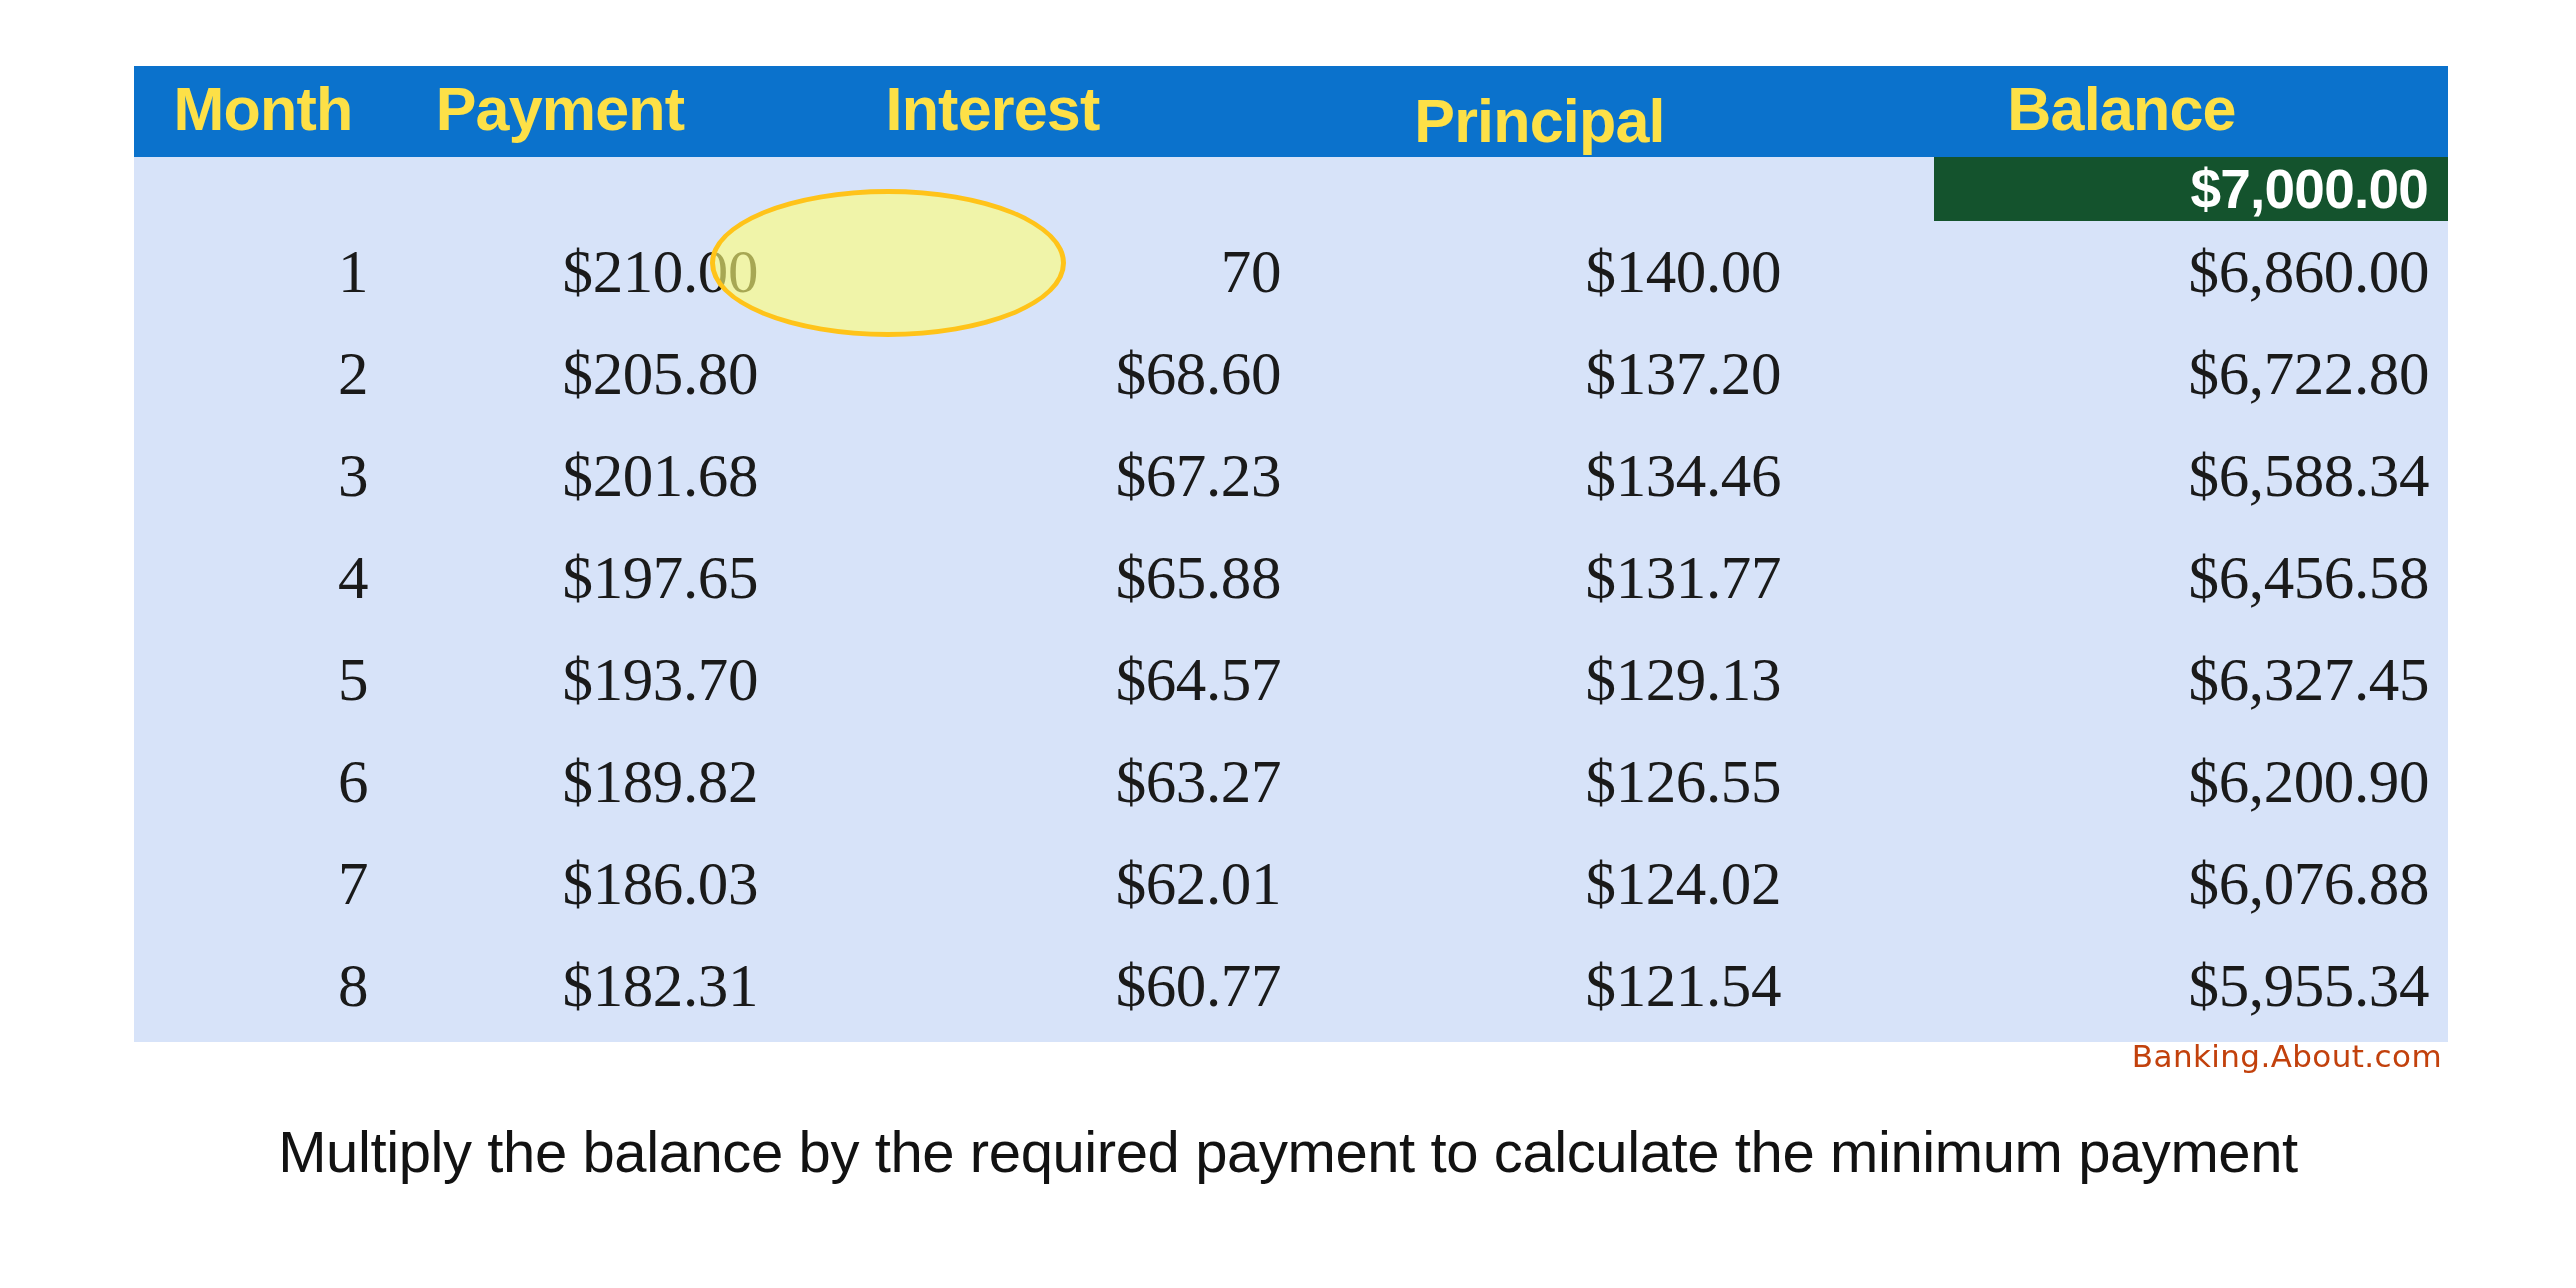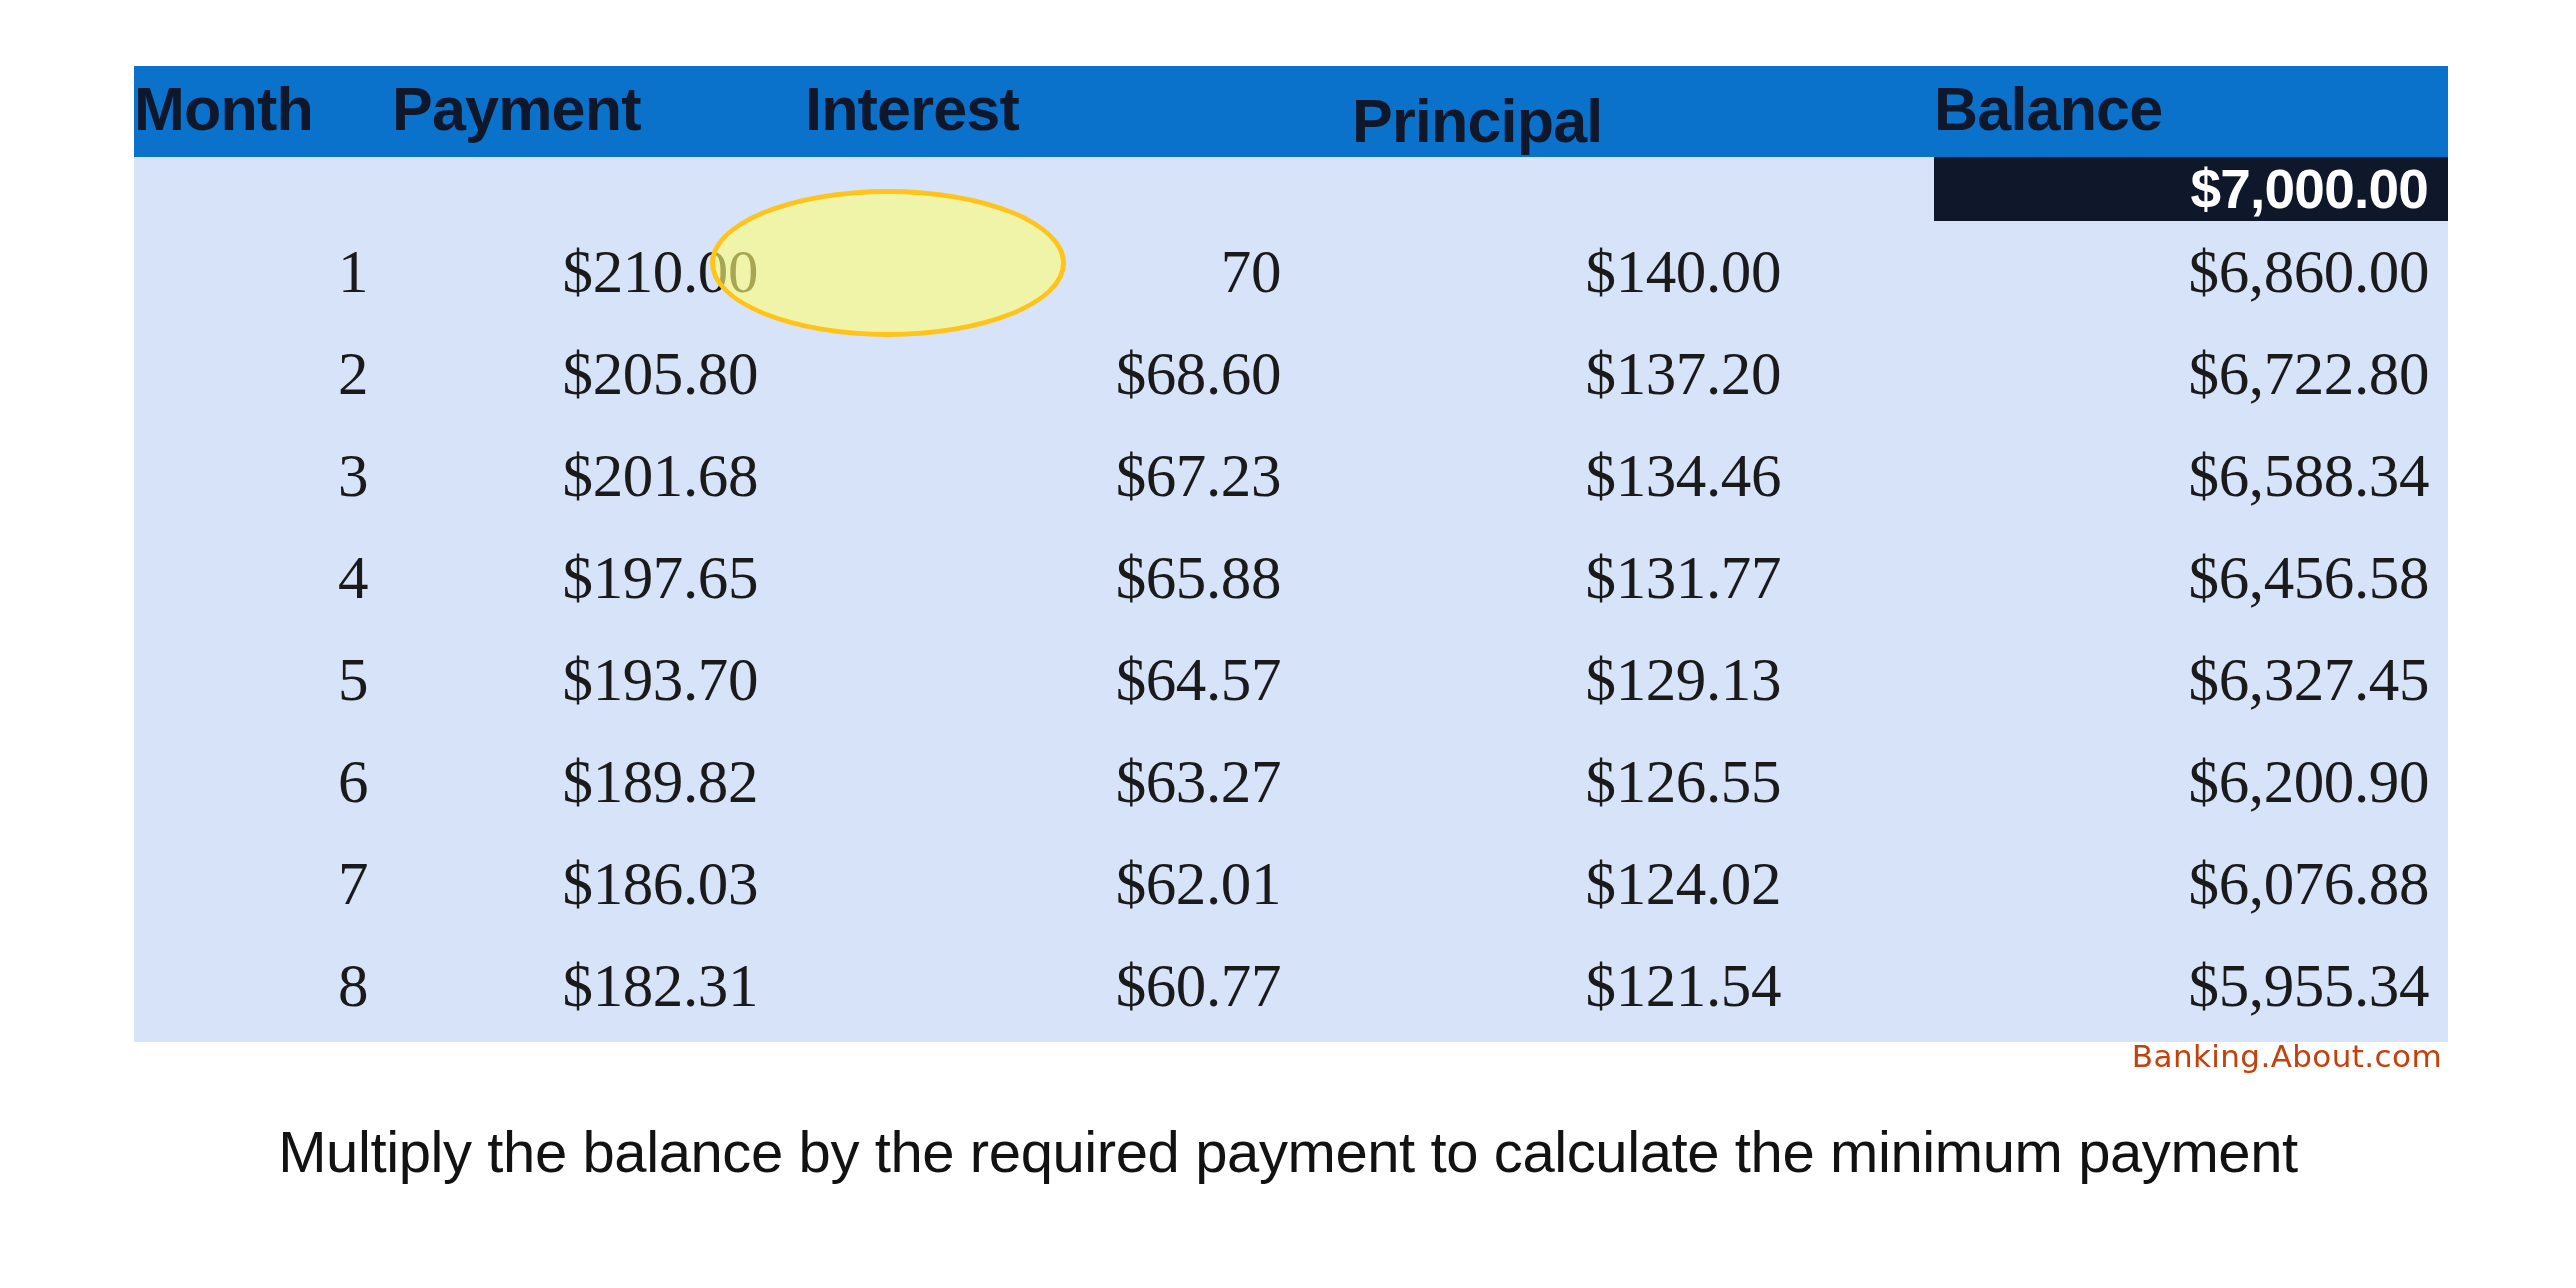"Month" .th { color: #0f172a -> #fde047; text-align: none -> center }
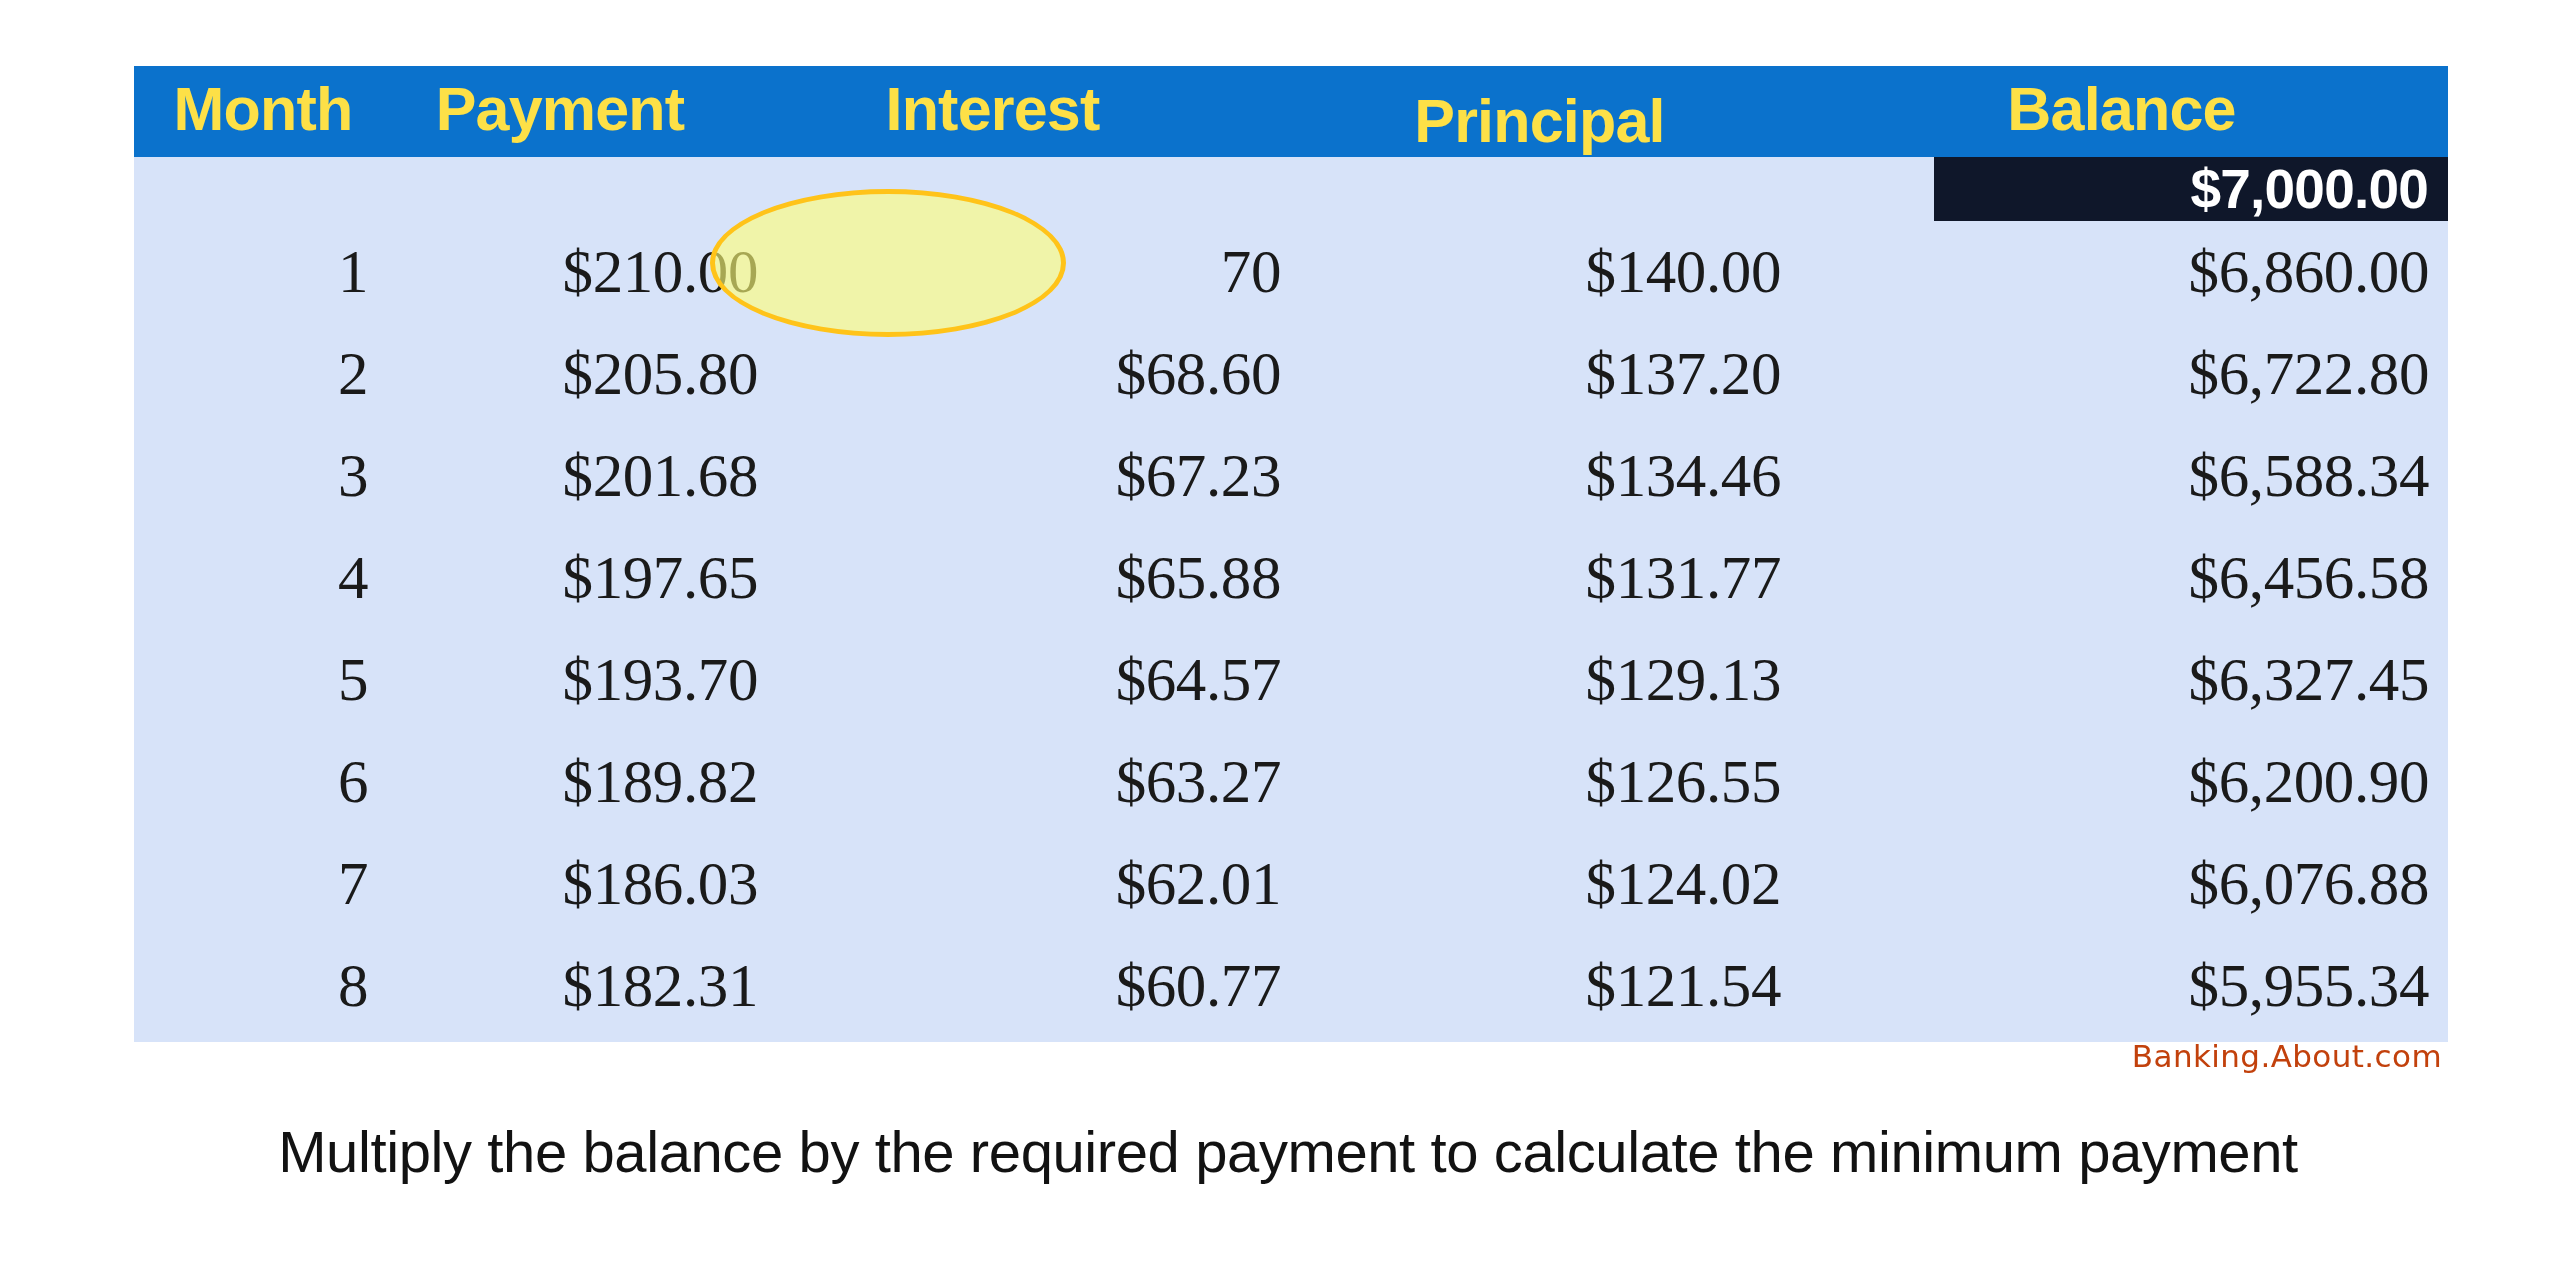"$7,000.00" #opening-balance-cell { background: #0f172a -> #14532d }
